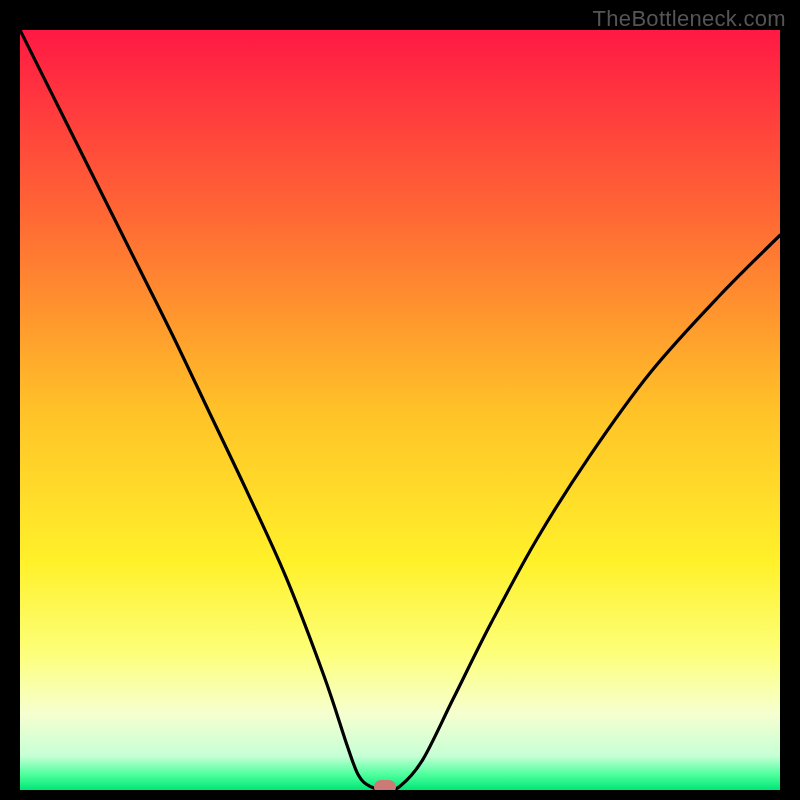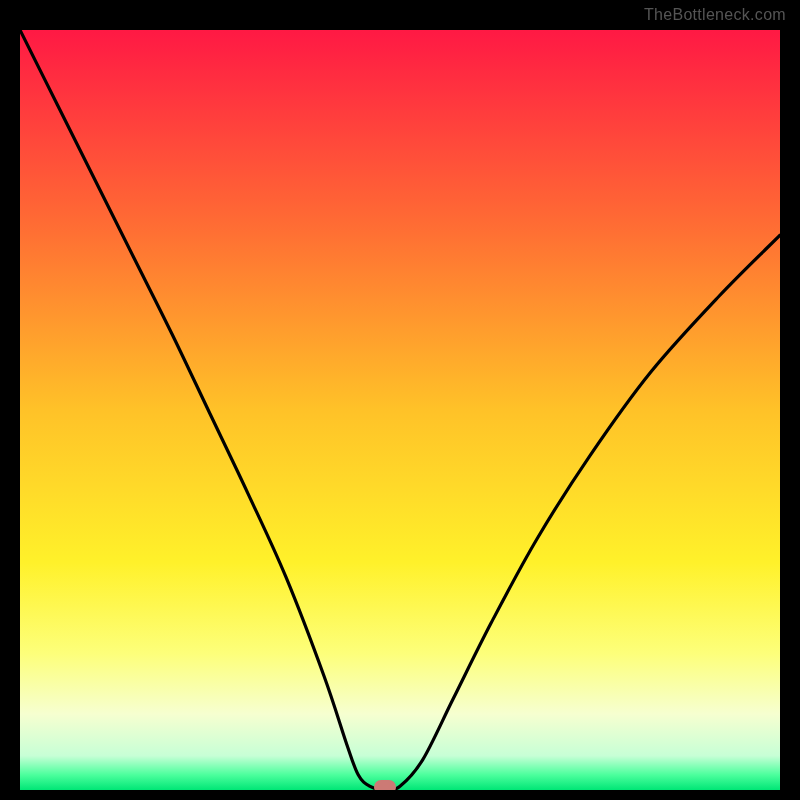"TheBottleneck.com" .watermark { font-size: 16px -> 22px }
